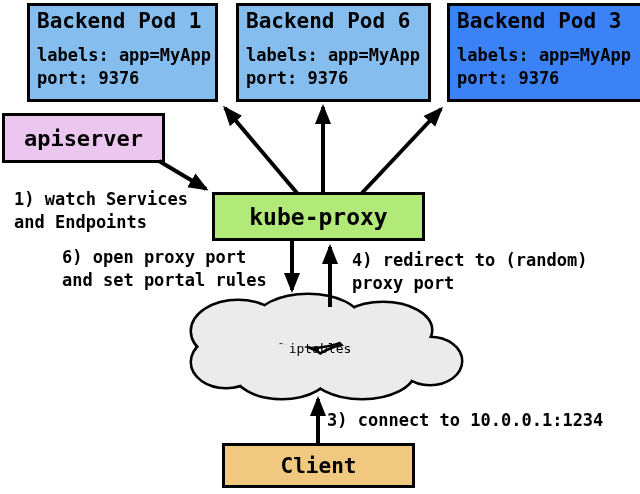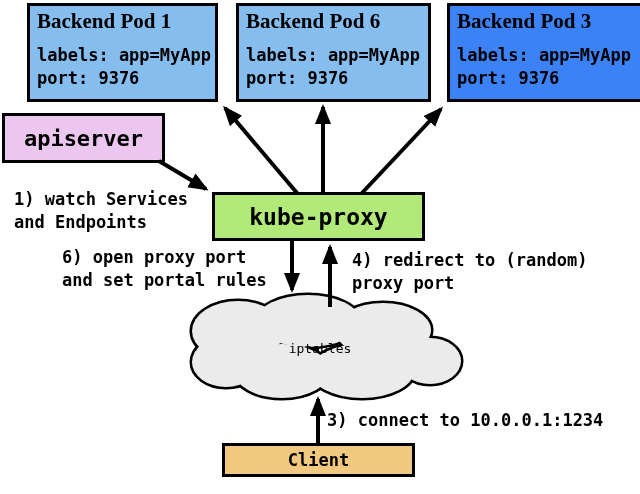"Backend Pod 1" .pod-title { font-family: Liberation Serif, serif -> none }
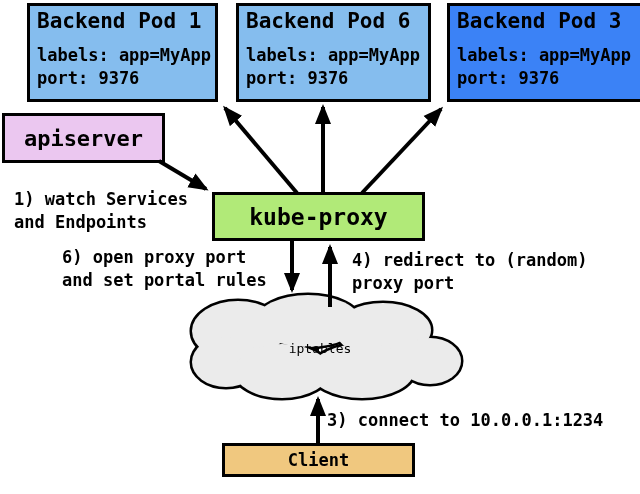"Client" .client { font-size: 17px -> 21px; height: 34px -> 45px }
